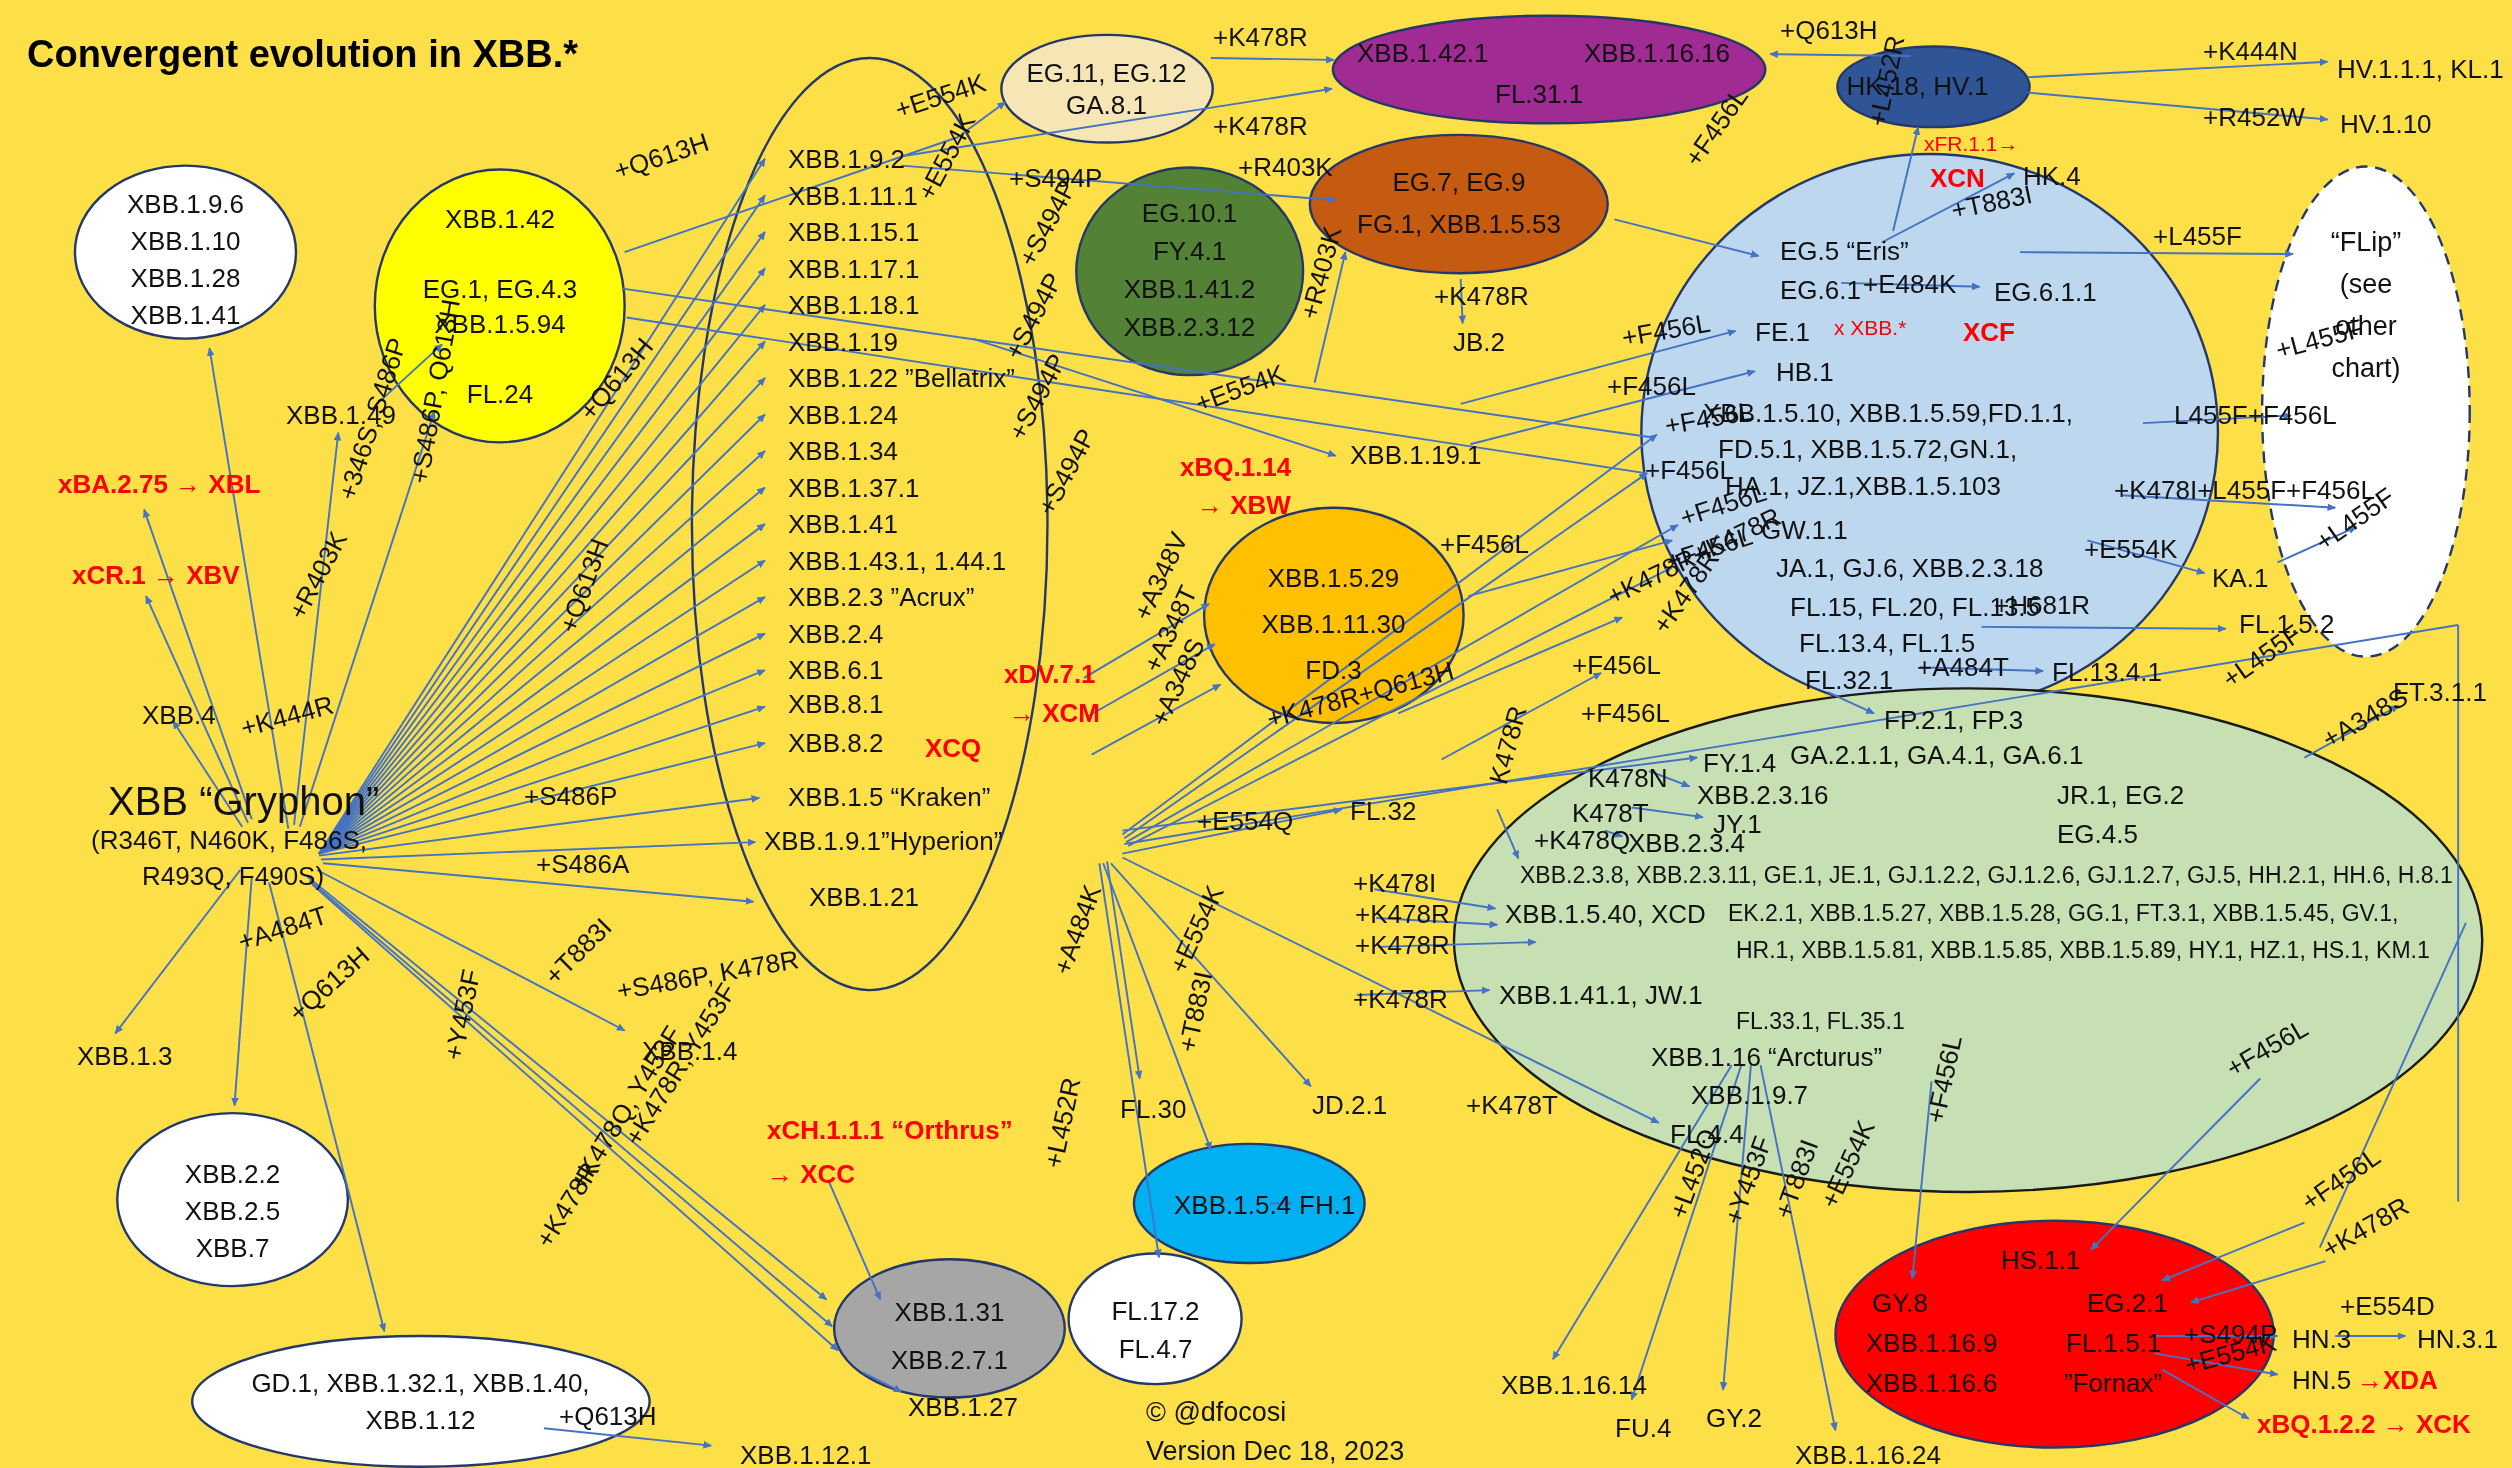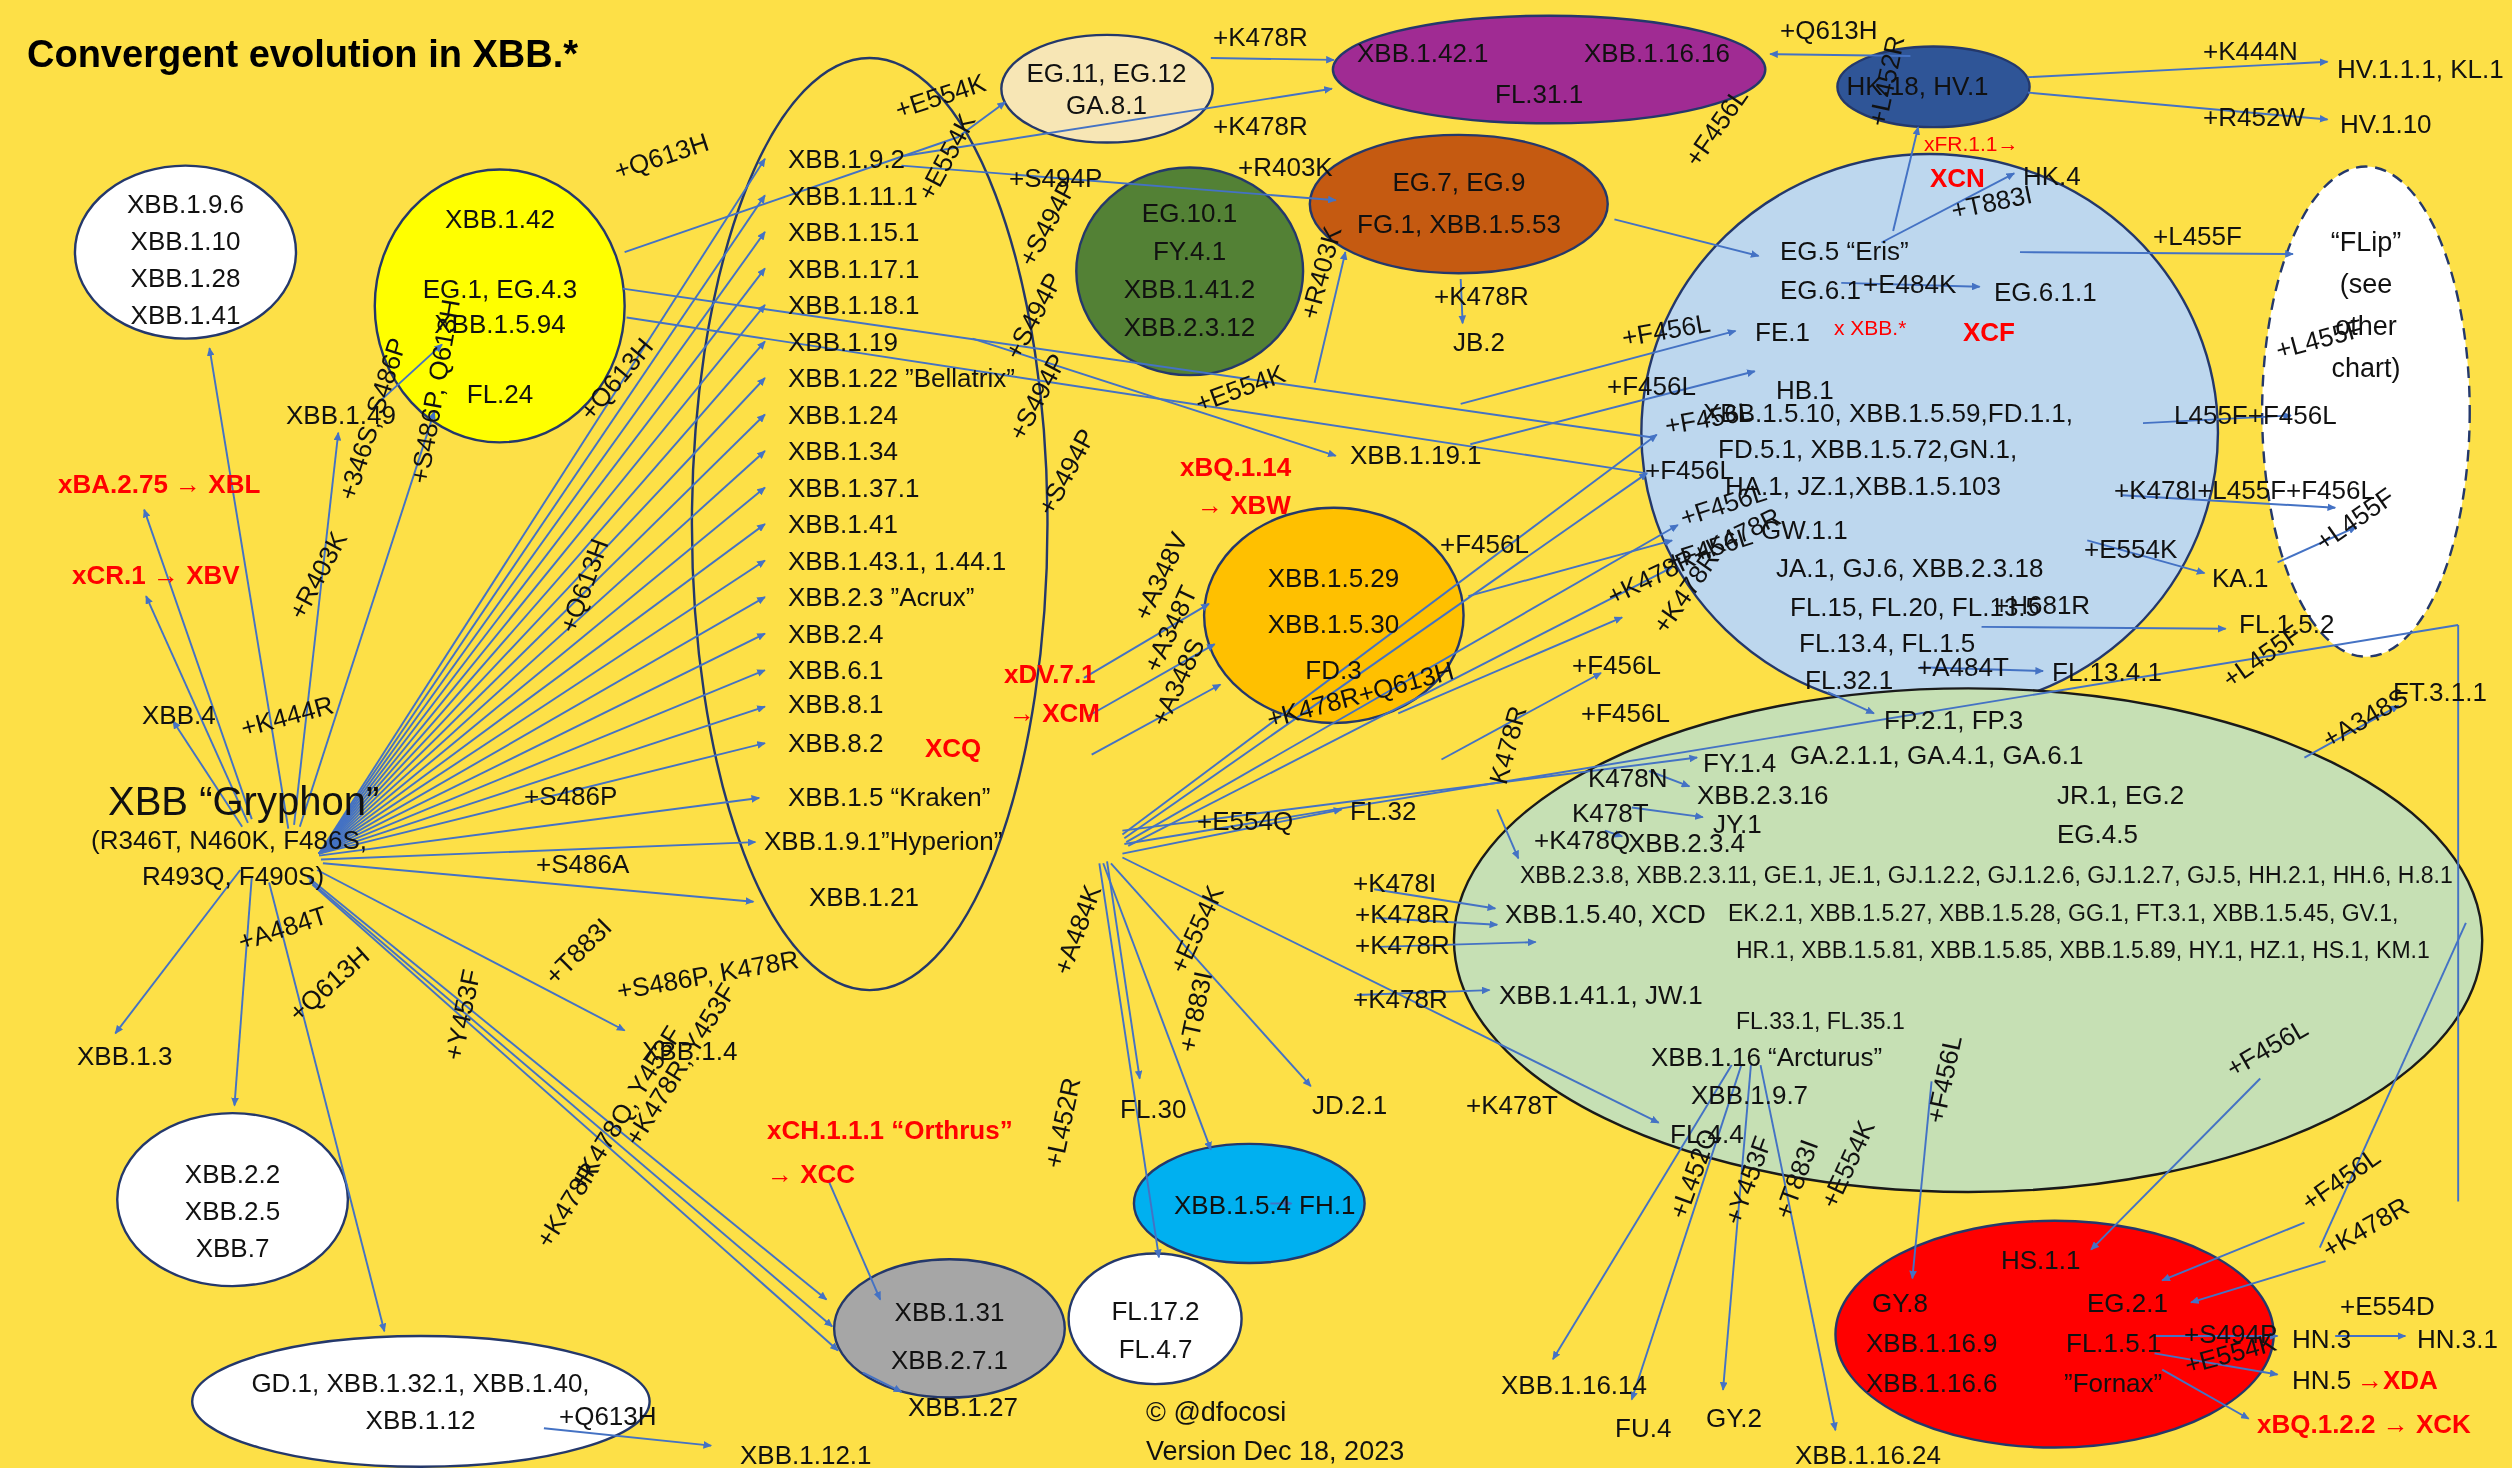"HB.1" div.lbl { top: 377px -> 359px }
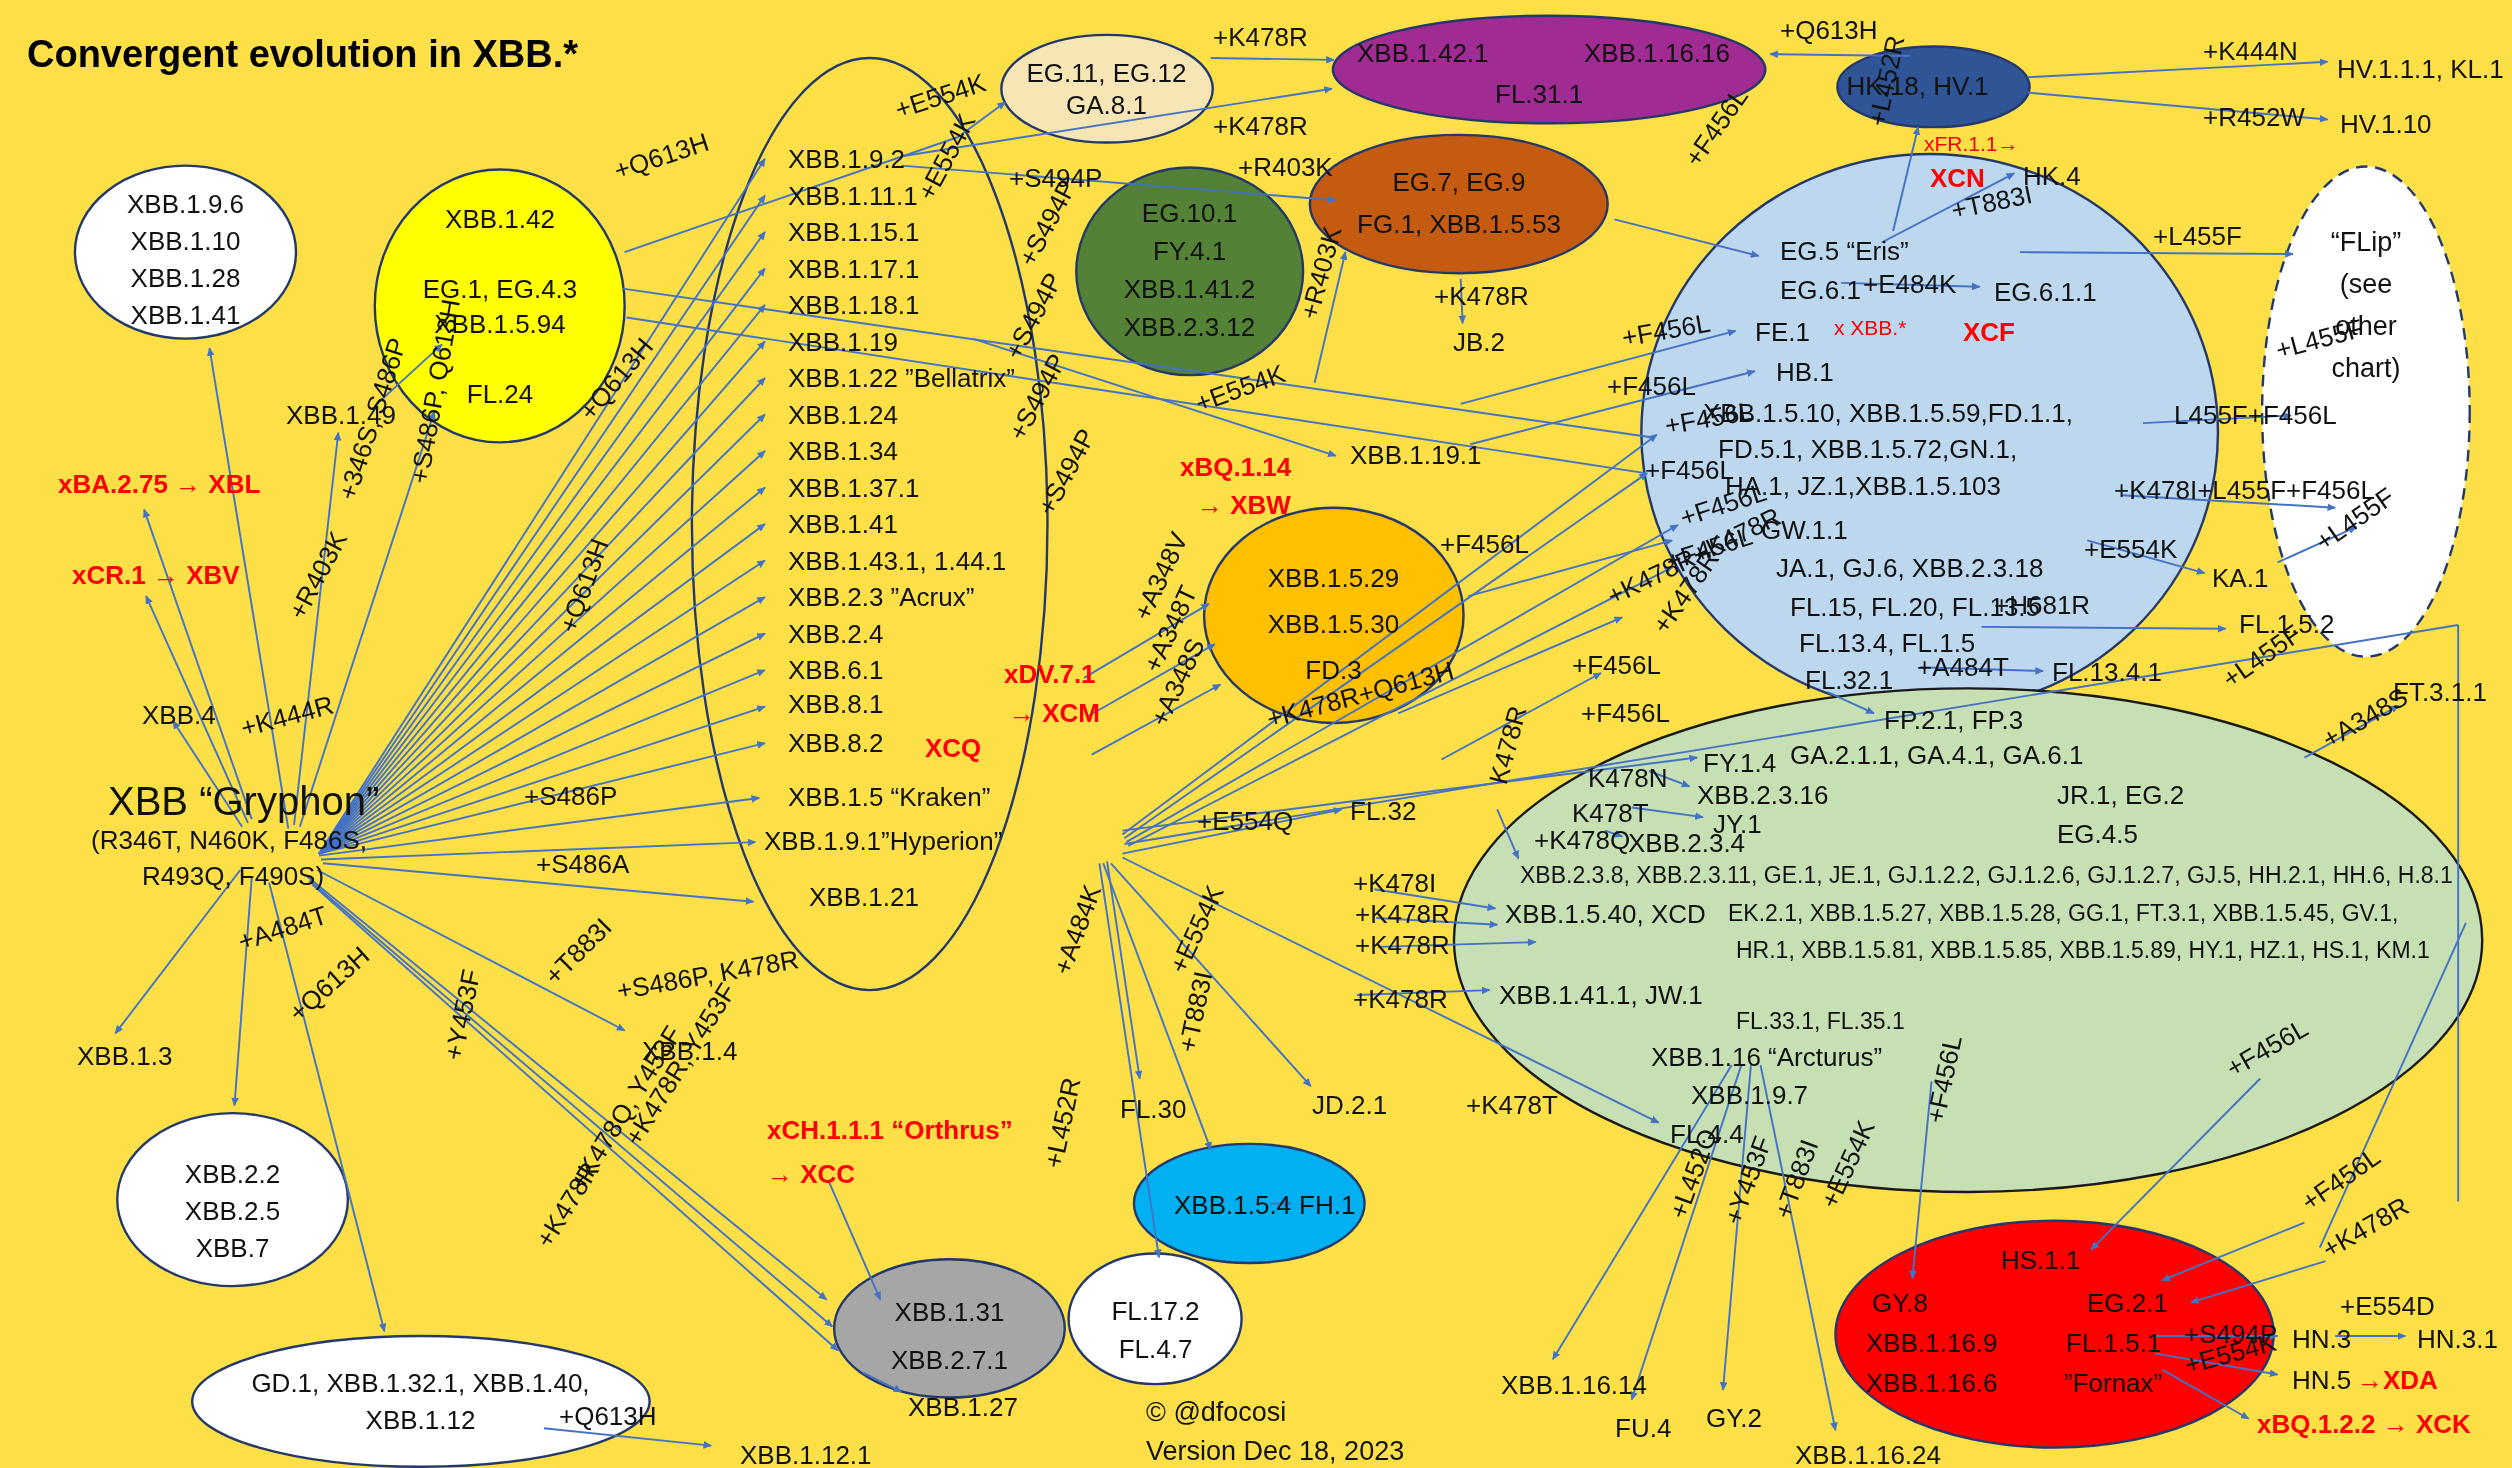"XBB.1.5.30" div { text: XBB.1.5.30 -> XBB.1.11.30 }
